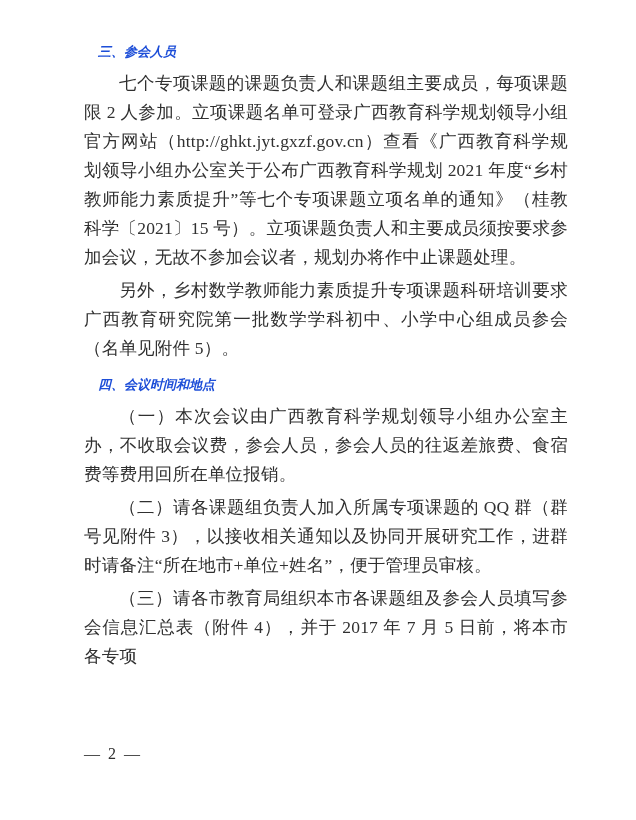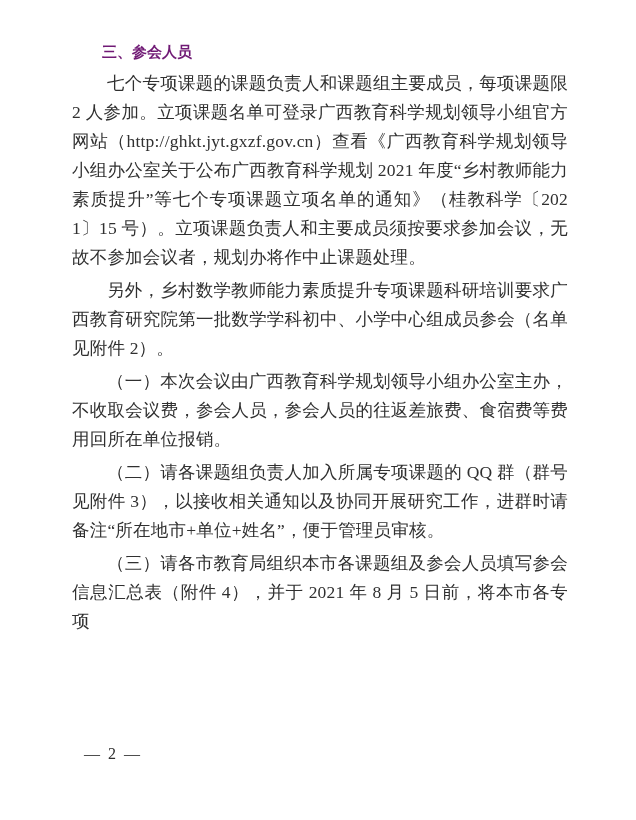"三、参会人员" .hd { color: #701a75 -> #1d4ed8; font-size: 15px -> 13px; font-style: none -> italic }
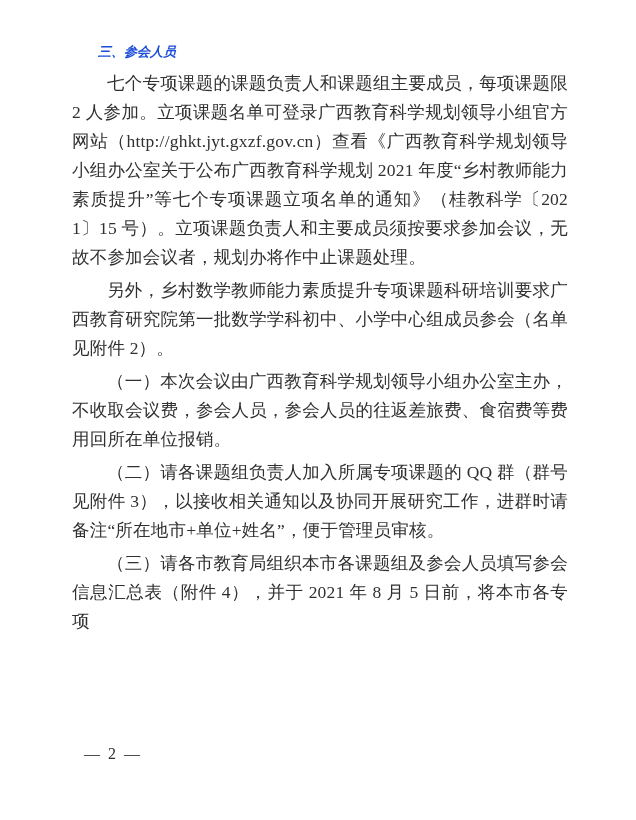"七个专项课题的课题负责人和课题组主要成员，每项课题限 2" .para { margin: 0 0 4px 0 -> 0 0 4px 12px }
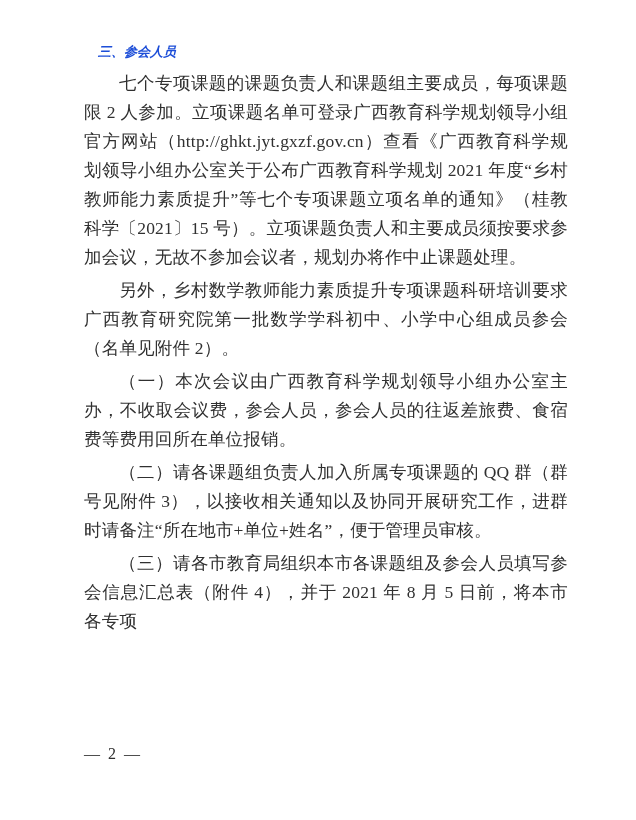"另外，乡村数学教师能力素质提升专项课题科研培训要求广西教育研究院第一批数学学科初" p.para { text: 2 -> 5 }
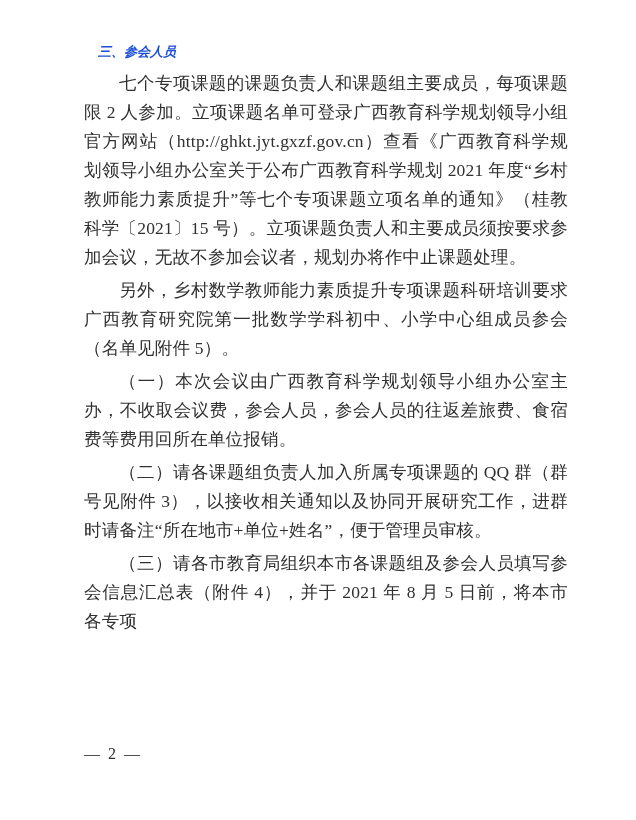"四、会议时间和地点" h2.hd { html: none -> <h2>四、会议时间和地点</h2> }
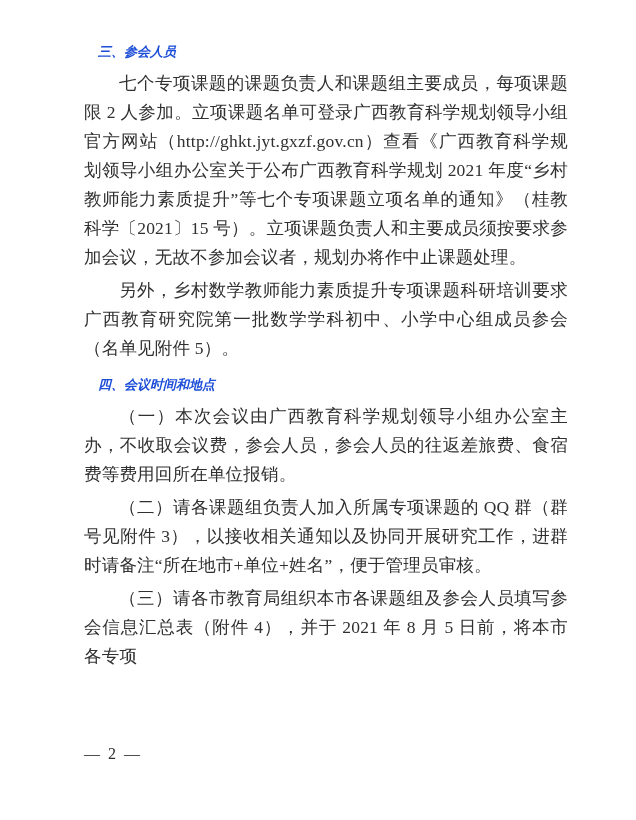"（三）请各市教育局组织本市各课题组及参会人员填写参会信息汇总表（附件 4），并于" p.para { text: 2021 年 8 -> 2017 年 7 }
